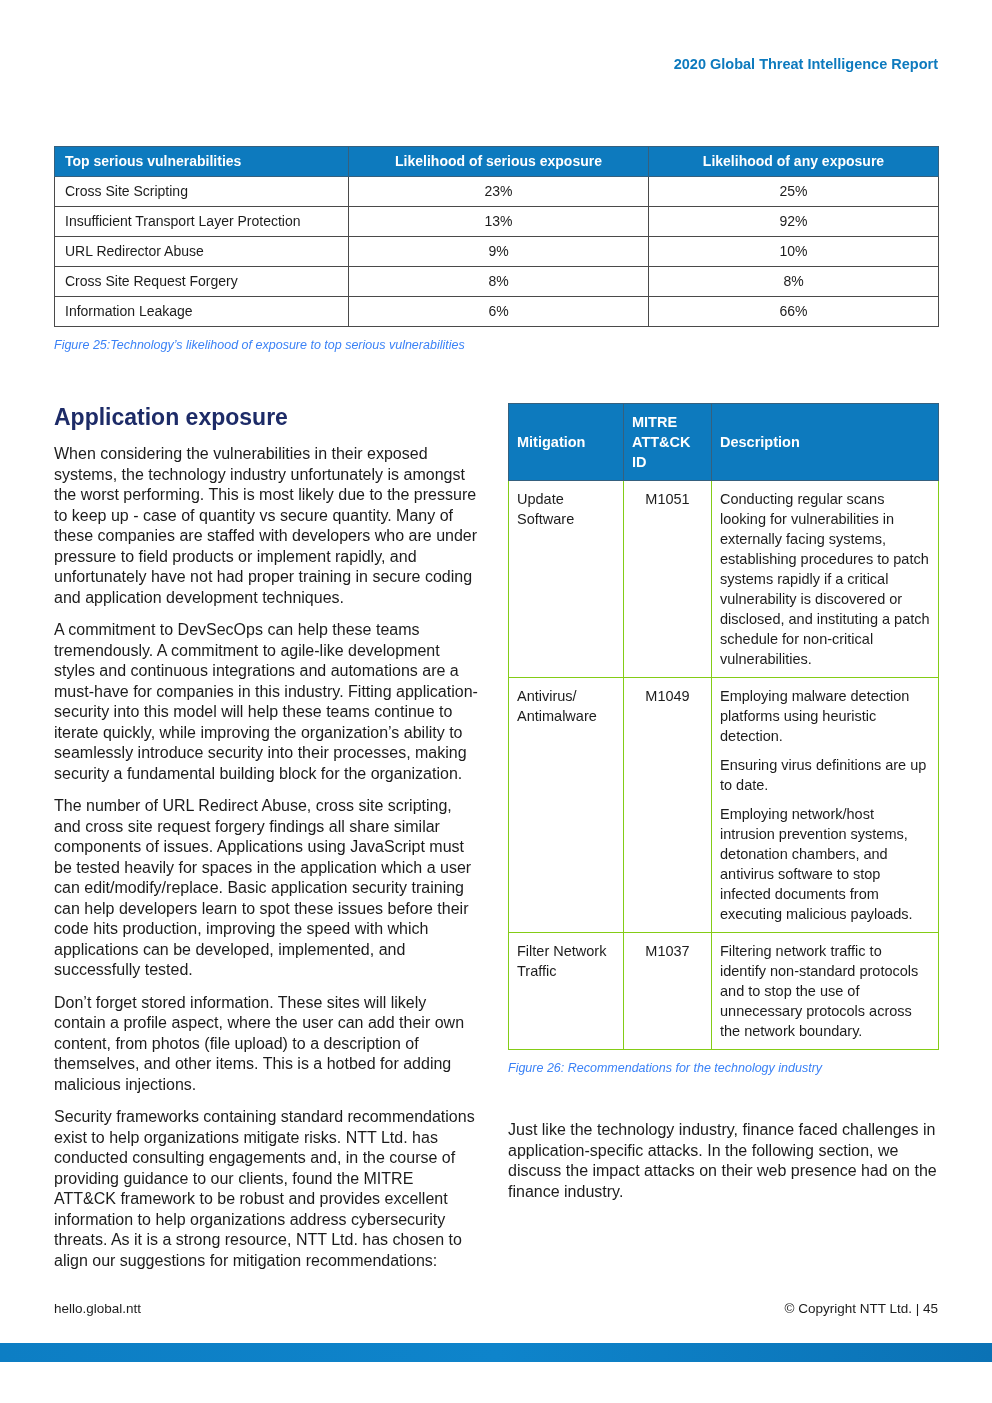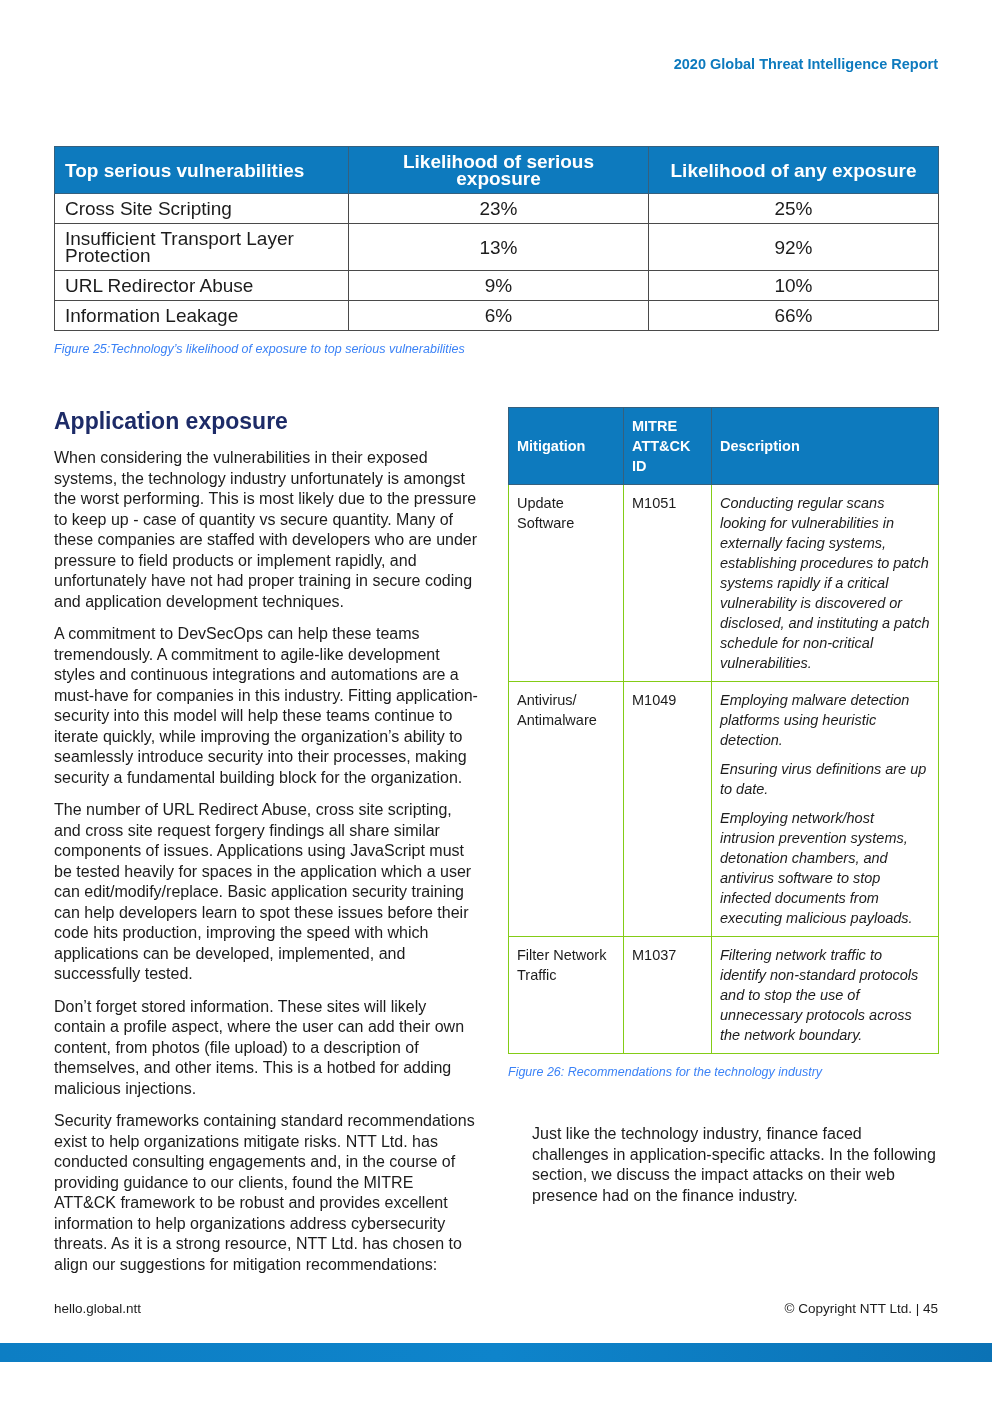"Top serious vulnerabilities" .vuln-table th, .vuln-table td { font-size: 19px -> 14px }
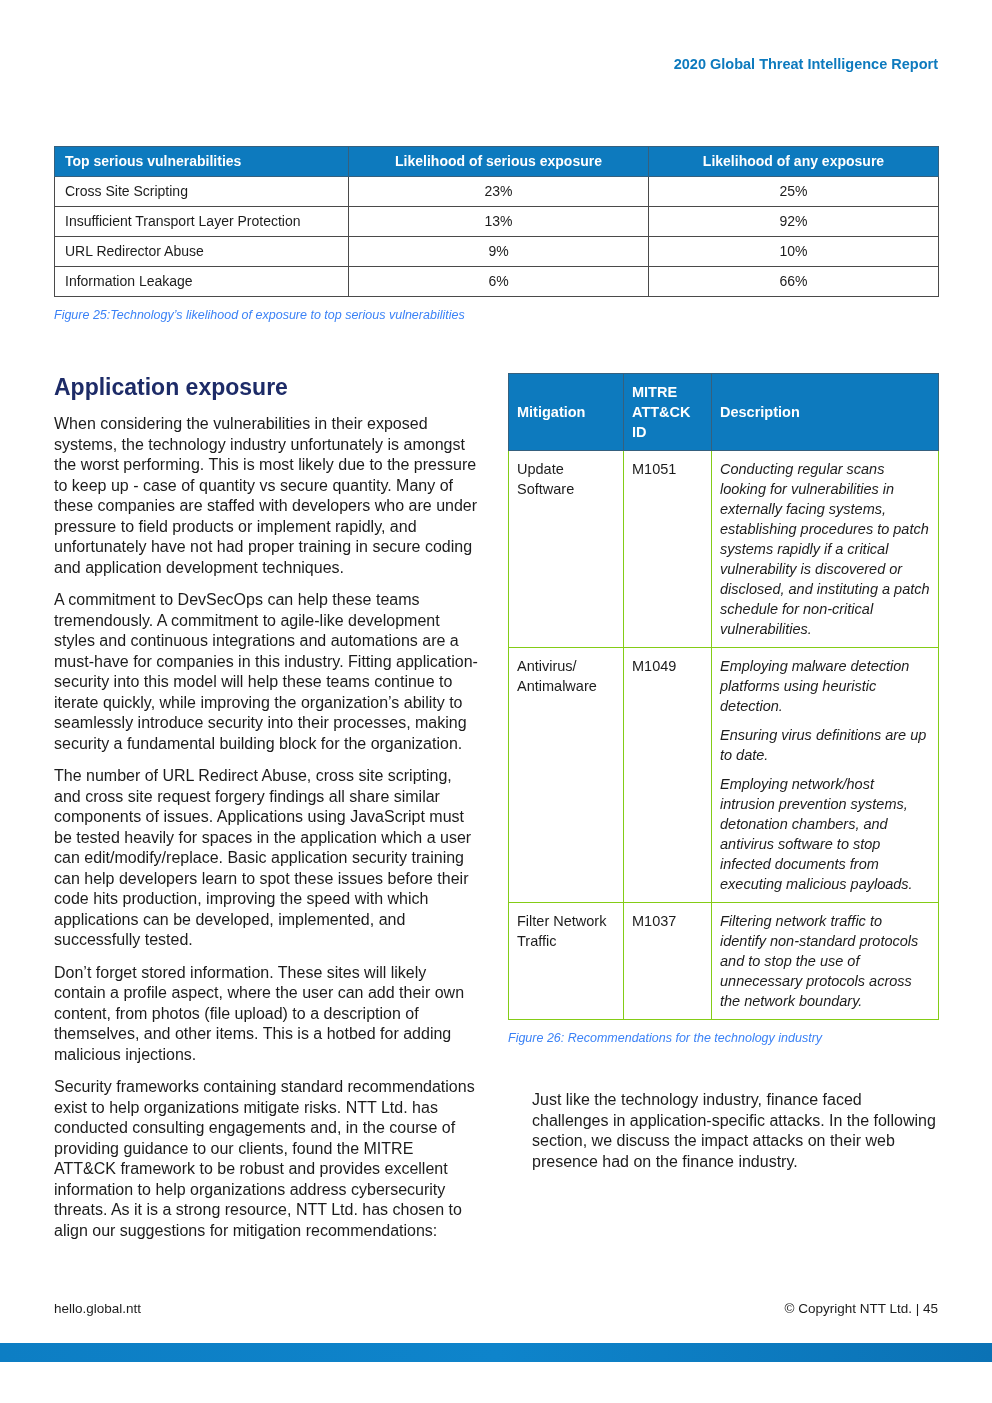"Cross Site Request Forgery" tr { html: none -> <tr> <td>Cross Site Request Forgery</td> <td>8%</td> <td>8%</td> </tr> }
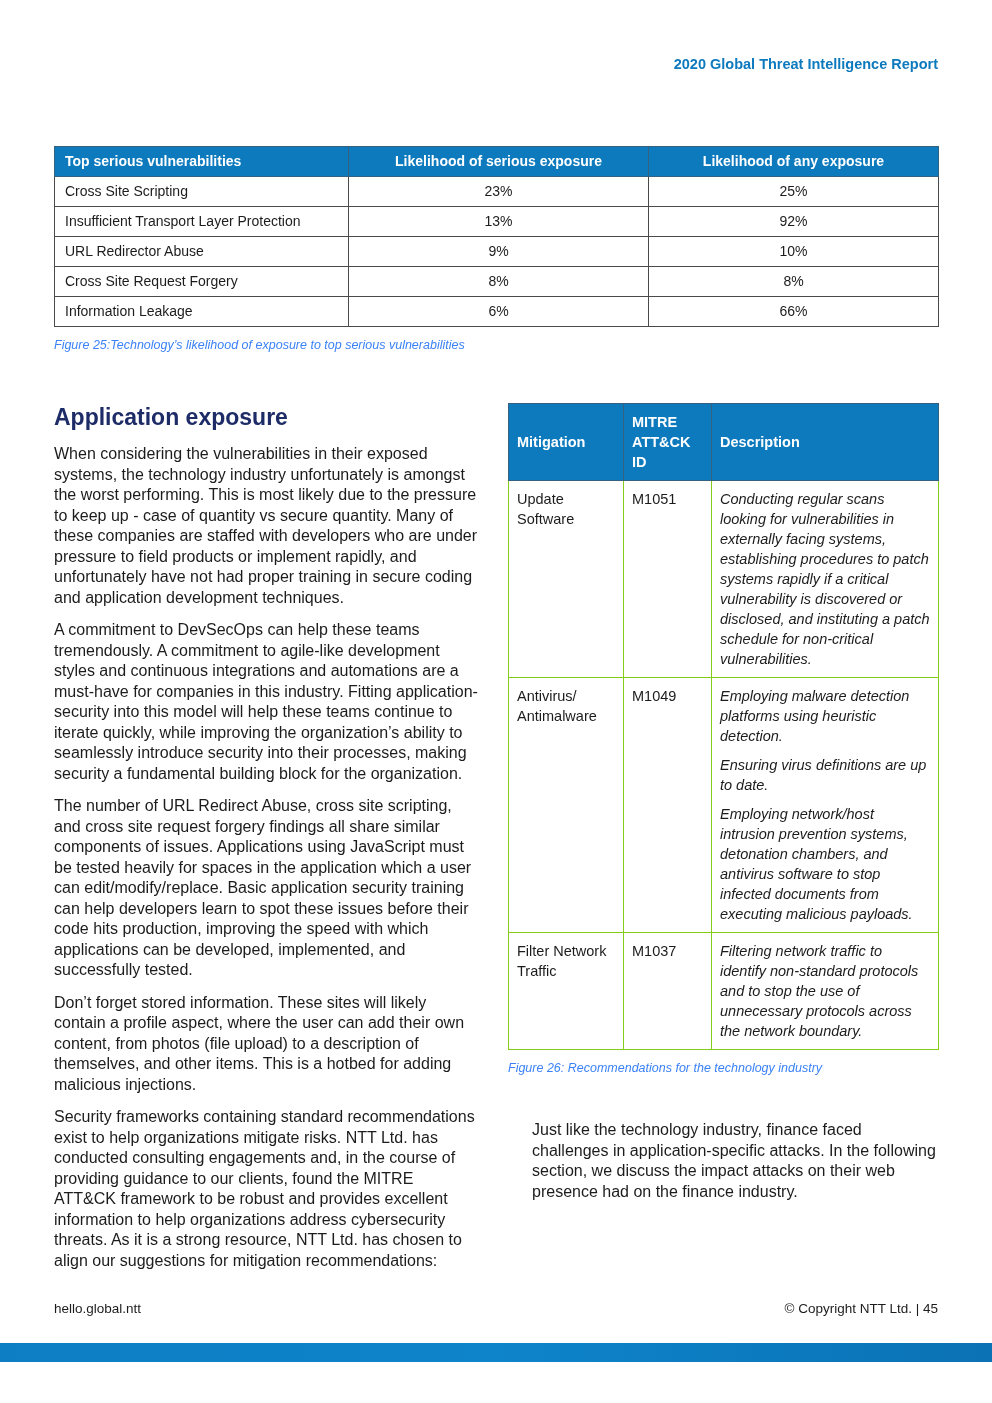"M1051" .mit-table td.id-cell { text-align: left -> center }
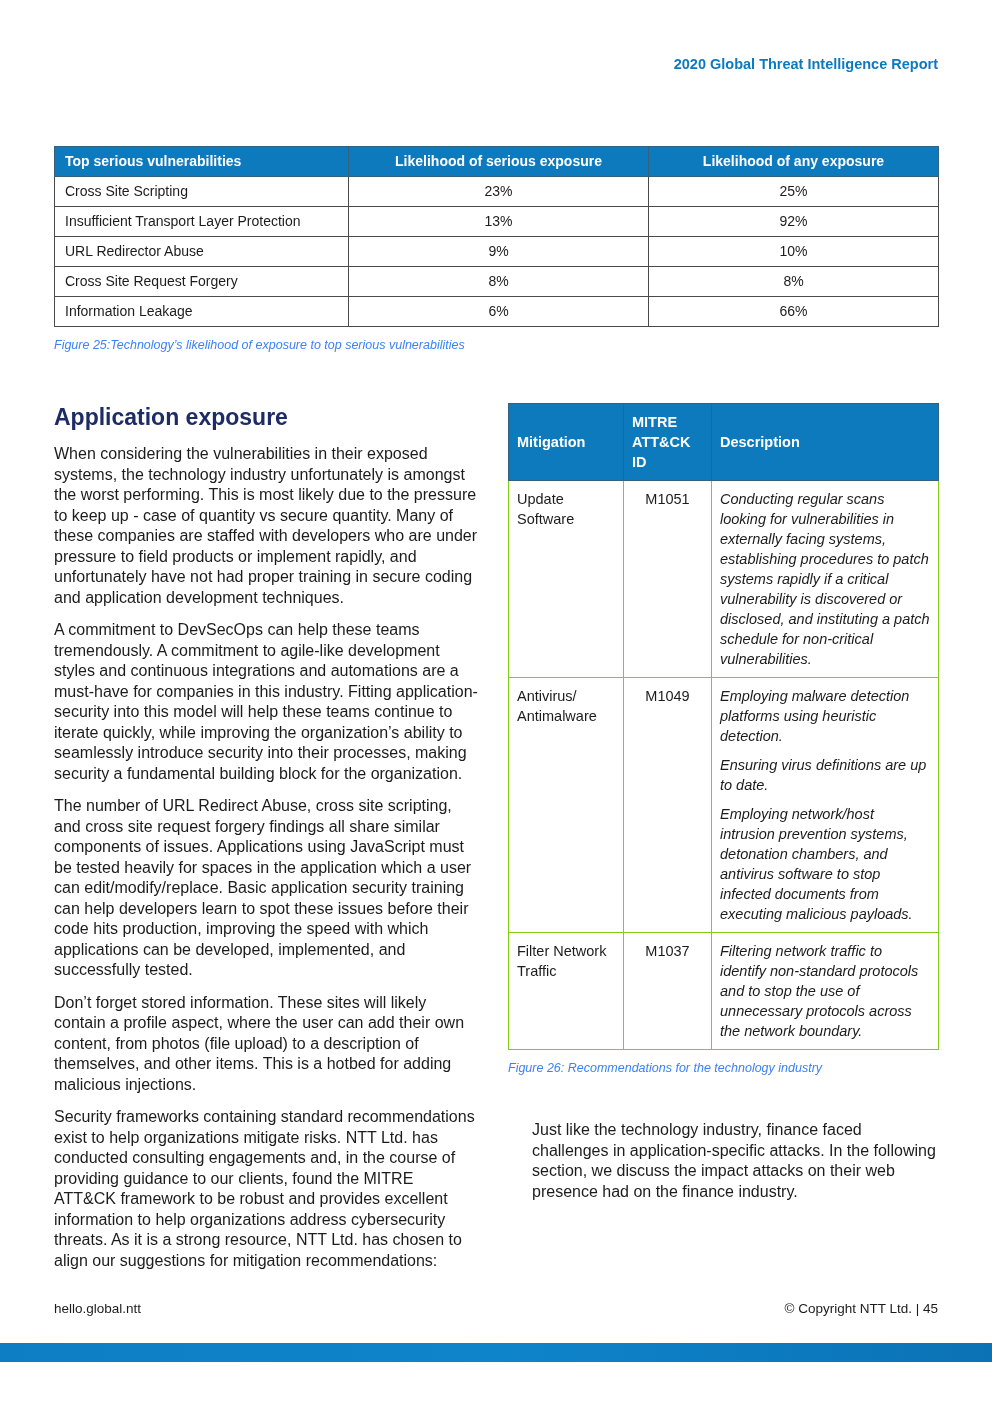"Conducting regular scans looking for" .mit-table td .desc-p { font-style: italic -> none }
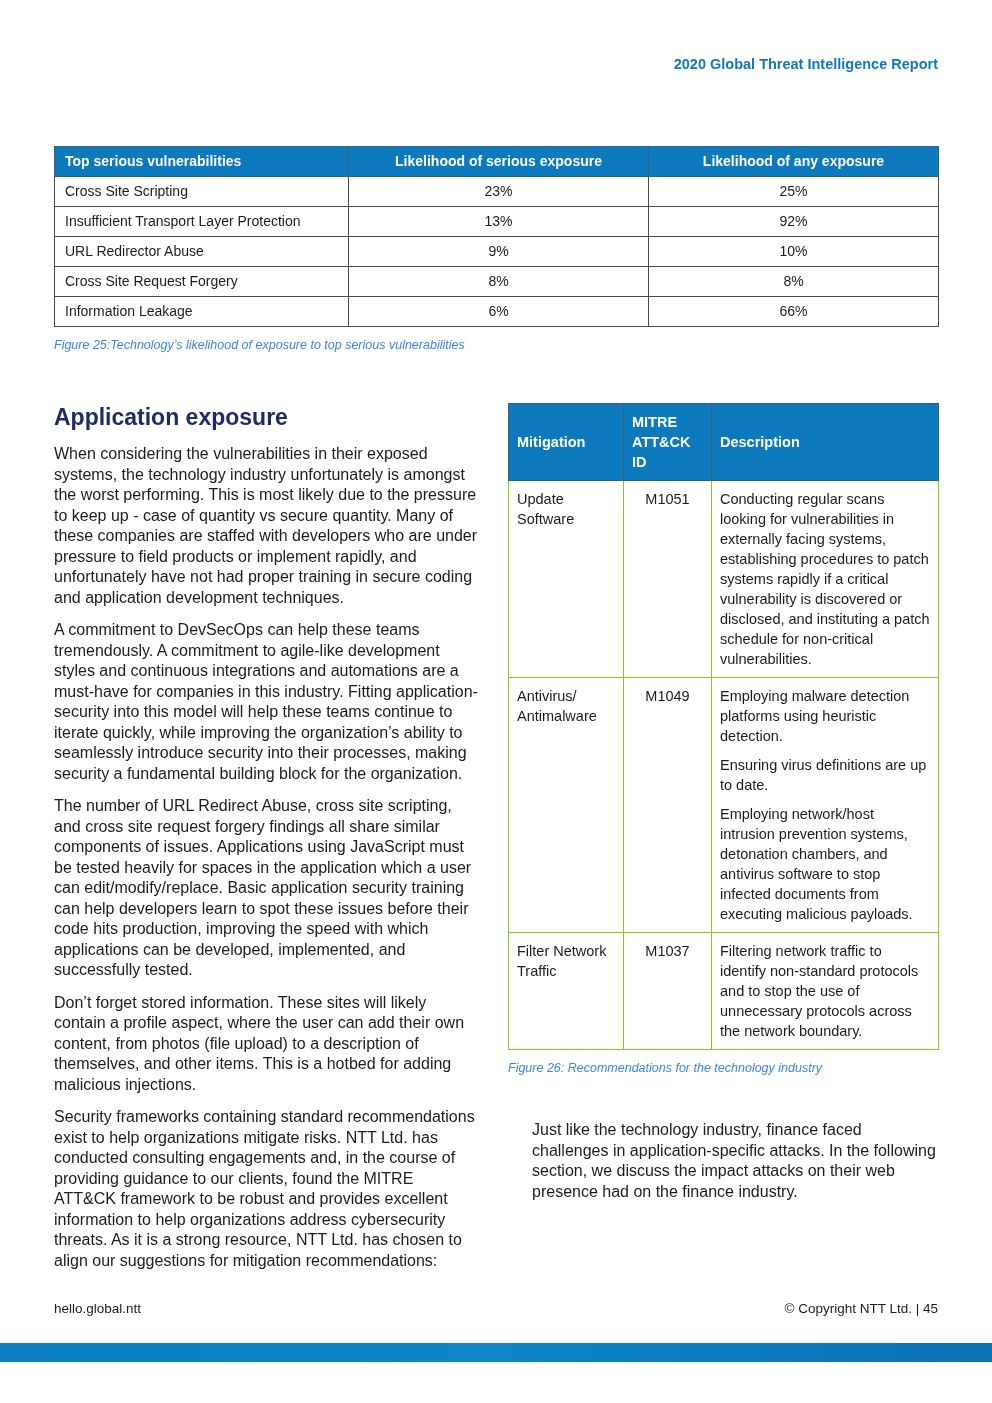"Just like the technology industry," .closing { margin-left: 24px -> none }
